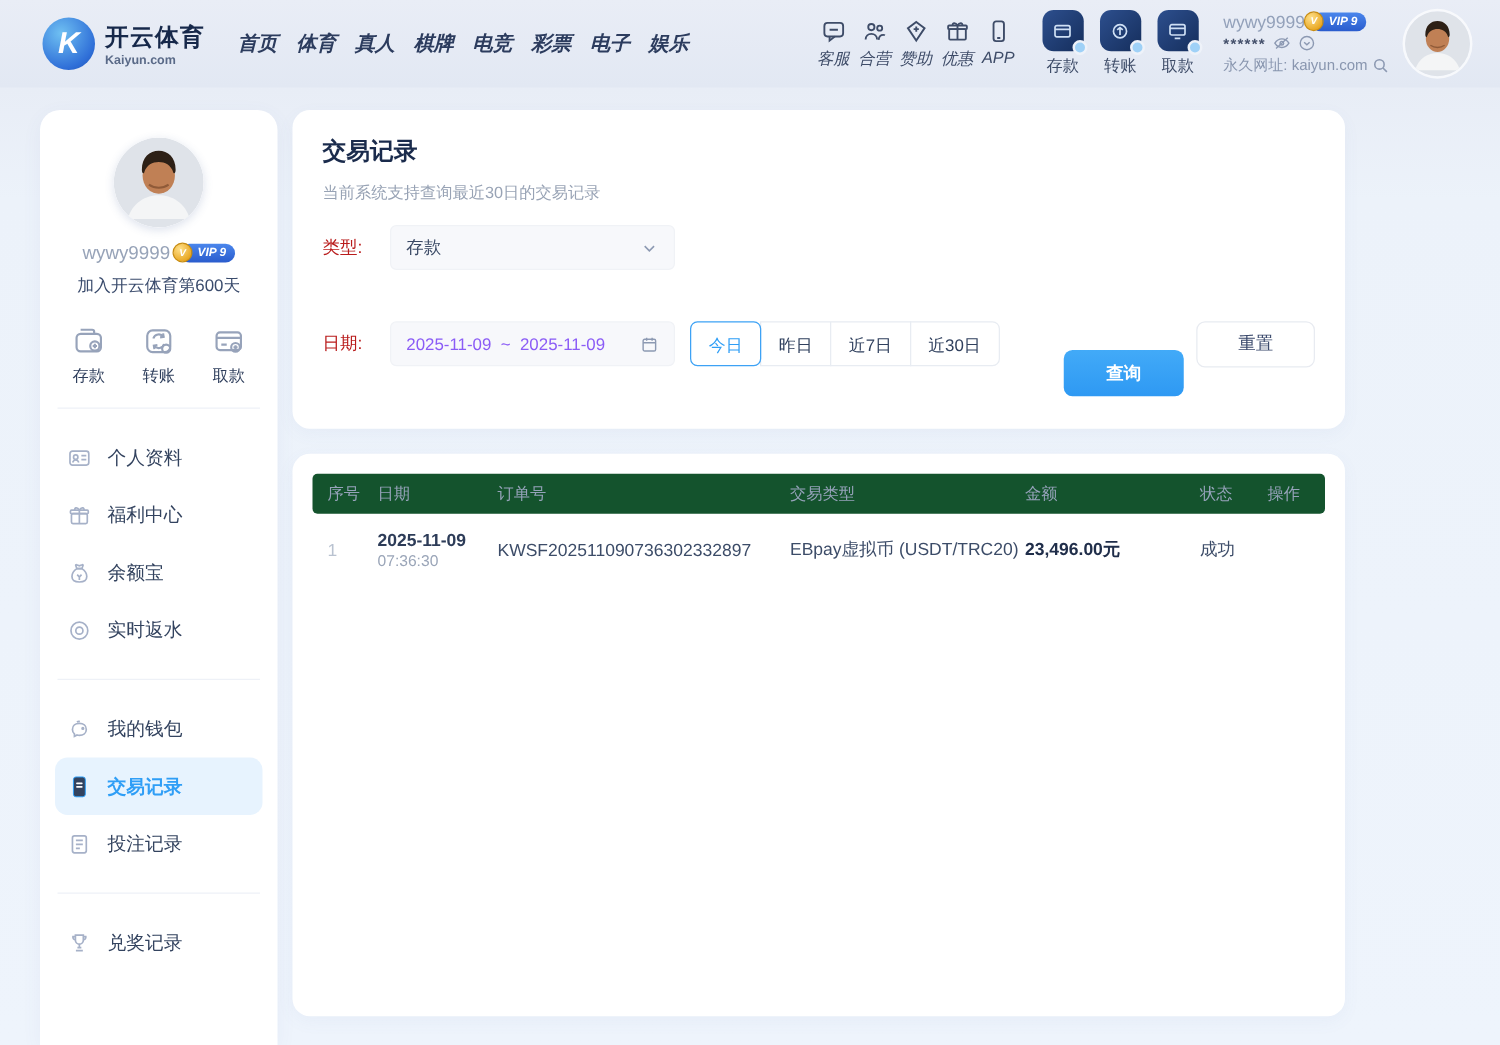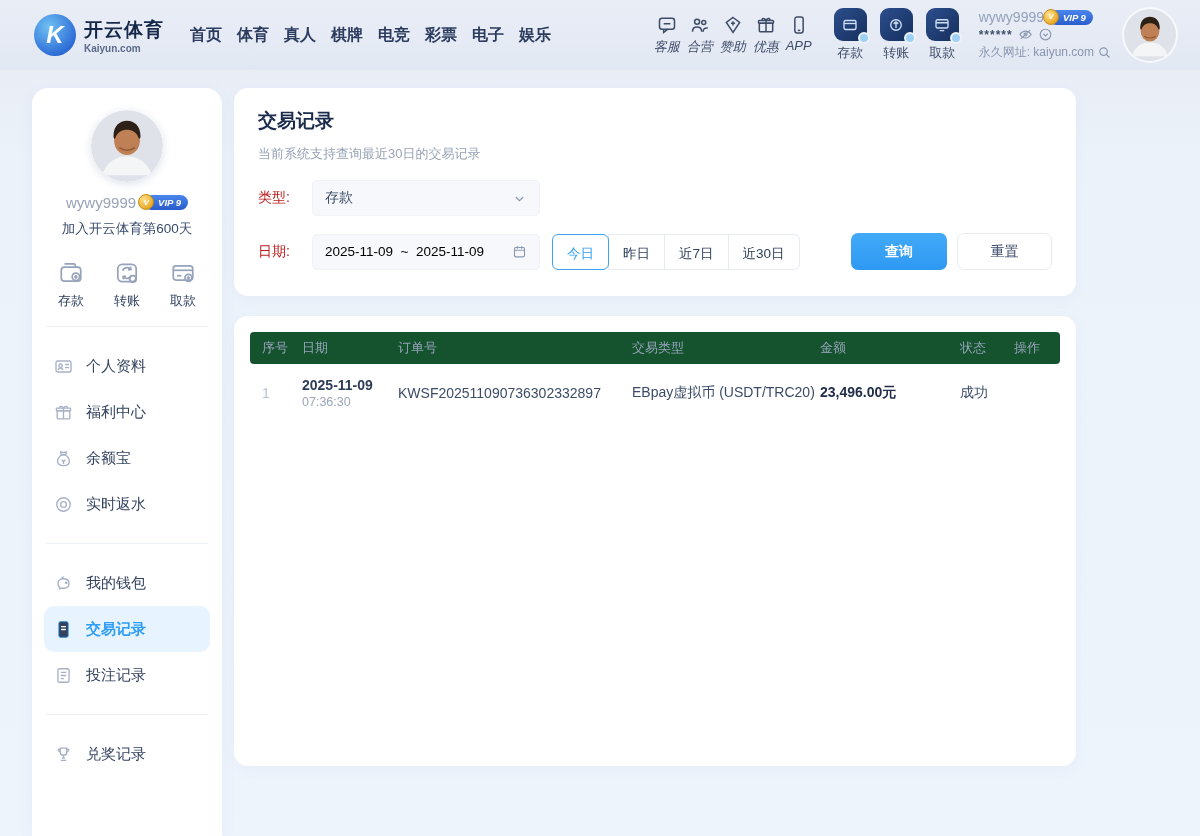"首页" .main-nav { font-style: none -> italic }
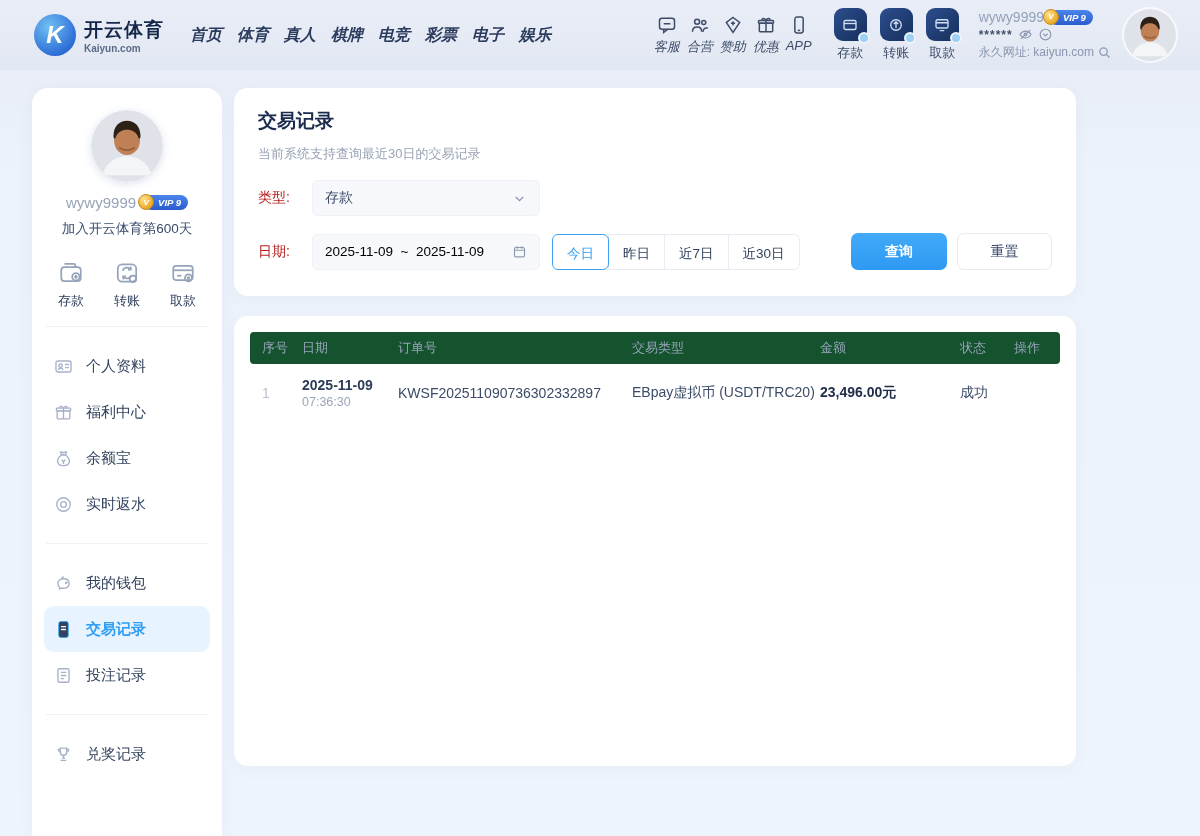"2025-11-09 ~ 2025-11-09" .date-box .val { color: #000000 -> #8b5cf6 }
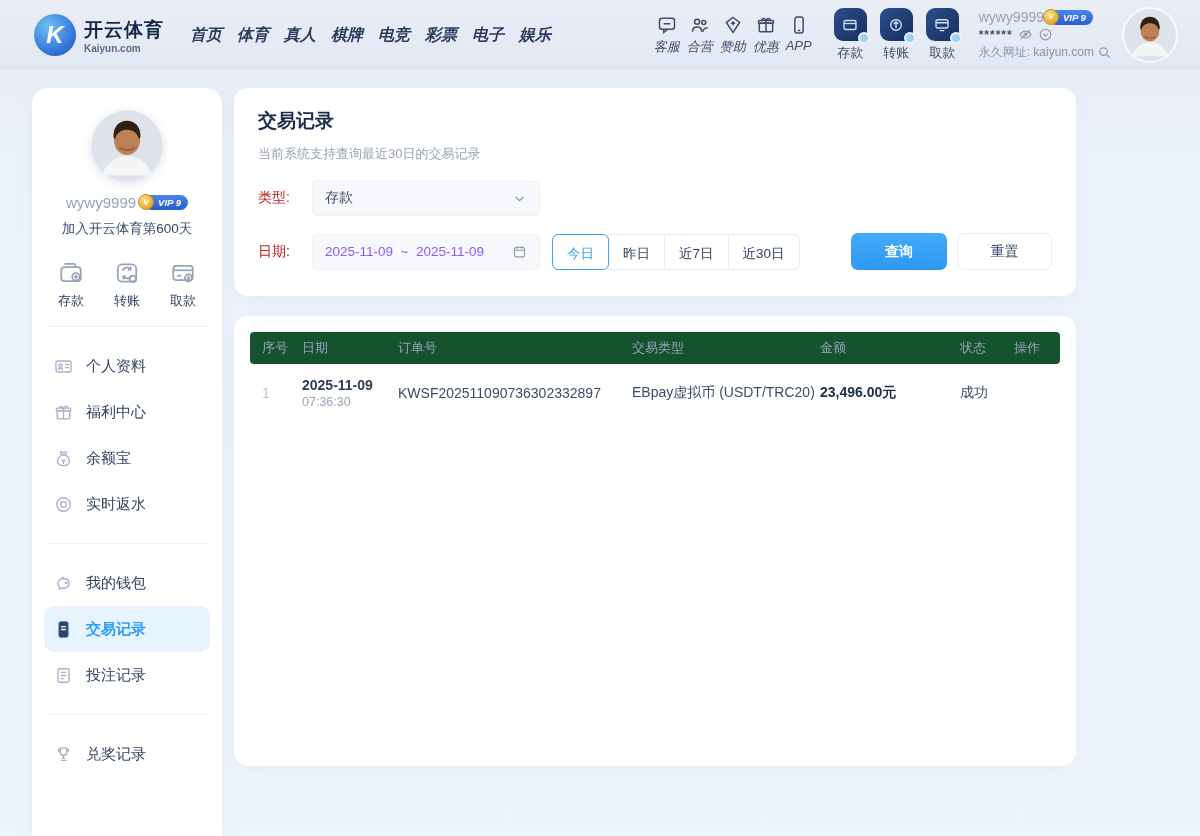"查询" .btn-query { margin-top: none -> 47px }
